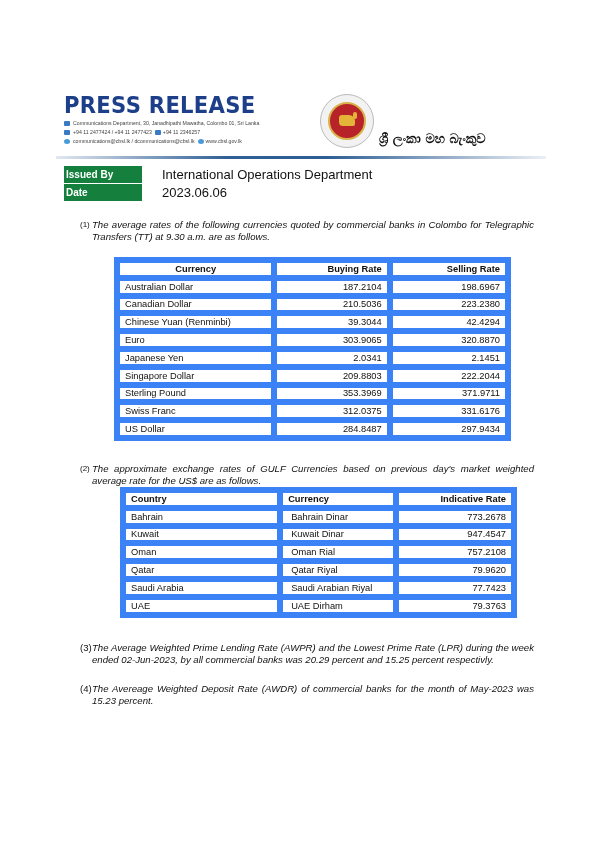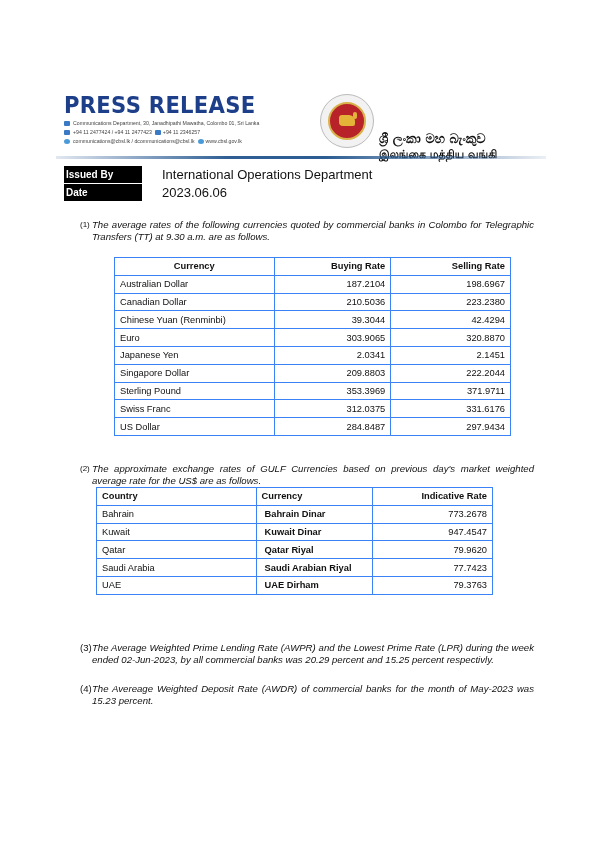"இலங்கை மத்திய வங்கி" div.bn2 { html: <div>இலங்கை மத்திய வங்கி</div> -> none }
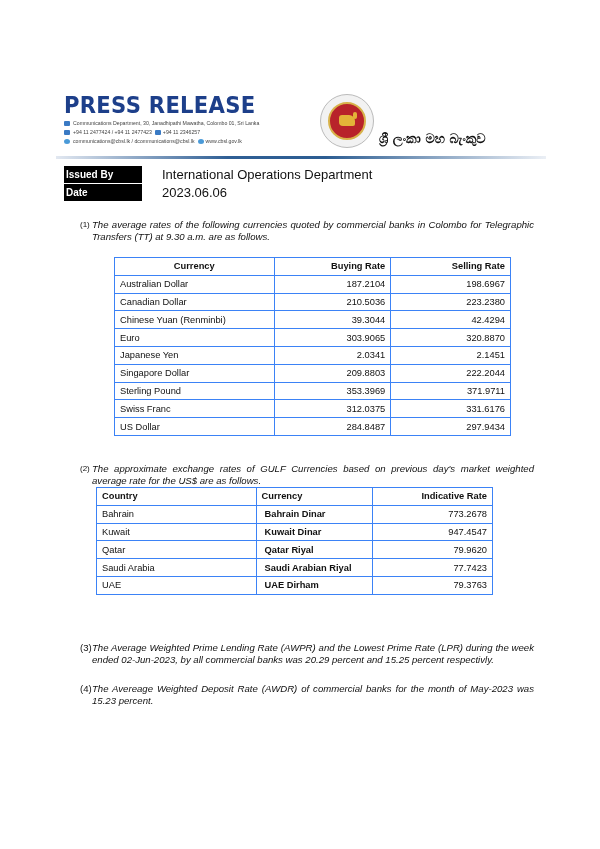"Issued By" .meta-label { background: #000000 -> #15803d }
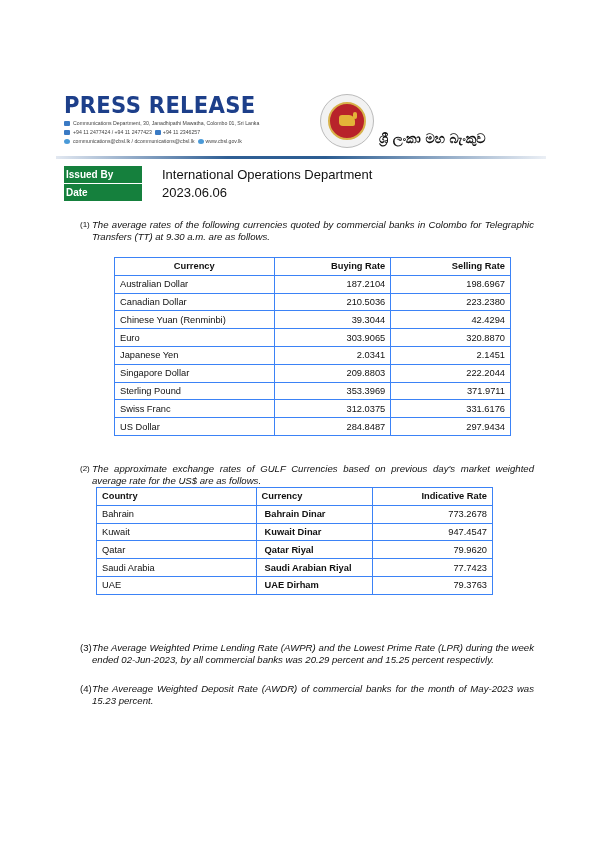"Currency" table.rates td, table.rates th { border: 1px solid #3b82f6 -> 6px solid #3b82f6 }
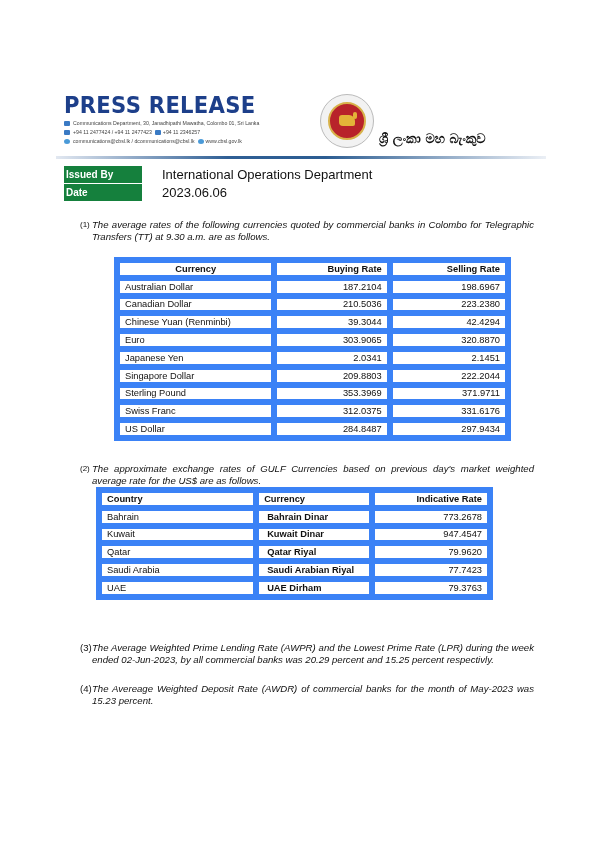"Country" .t2 { left: 96px -> 120px }
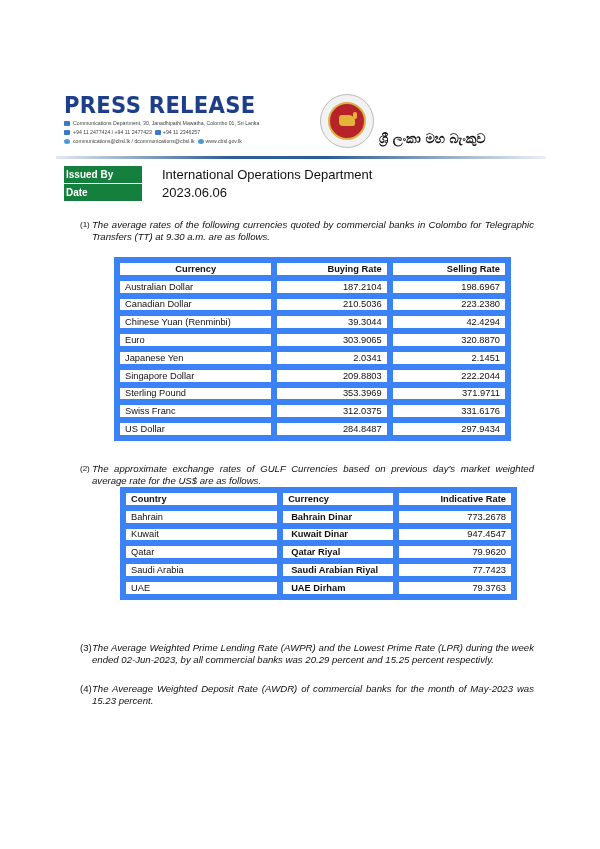"Bahrain Dinar" .t2 td.cur { font-weight: bold -> none }
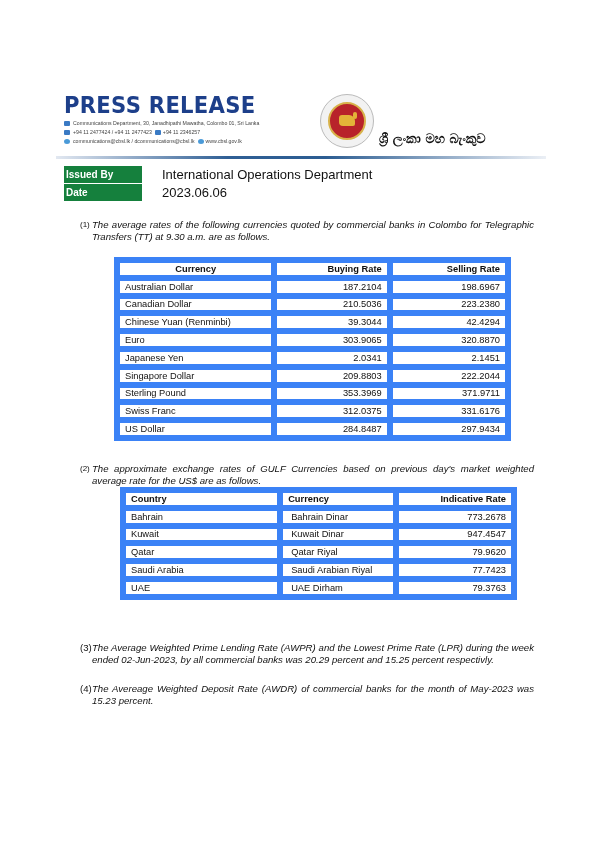"Oman" tr { html: none -> <tr> <td>Oman</td> <td>Oman Rial</td> <td>757.2108</td> </tr> }
